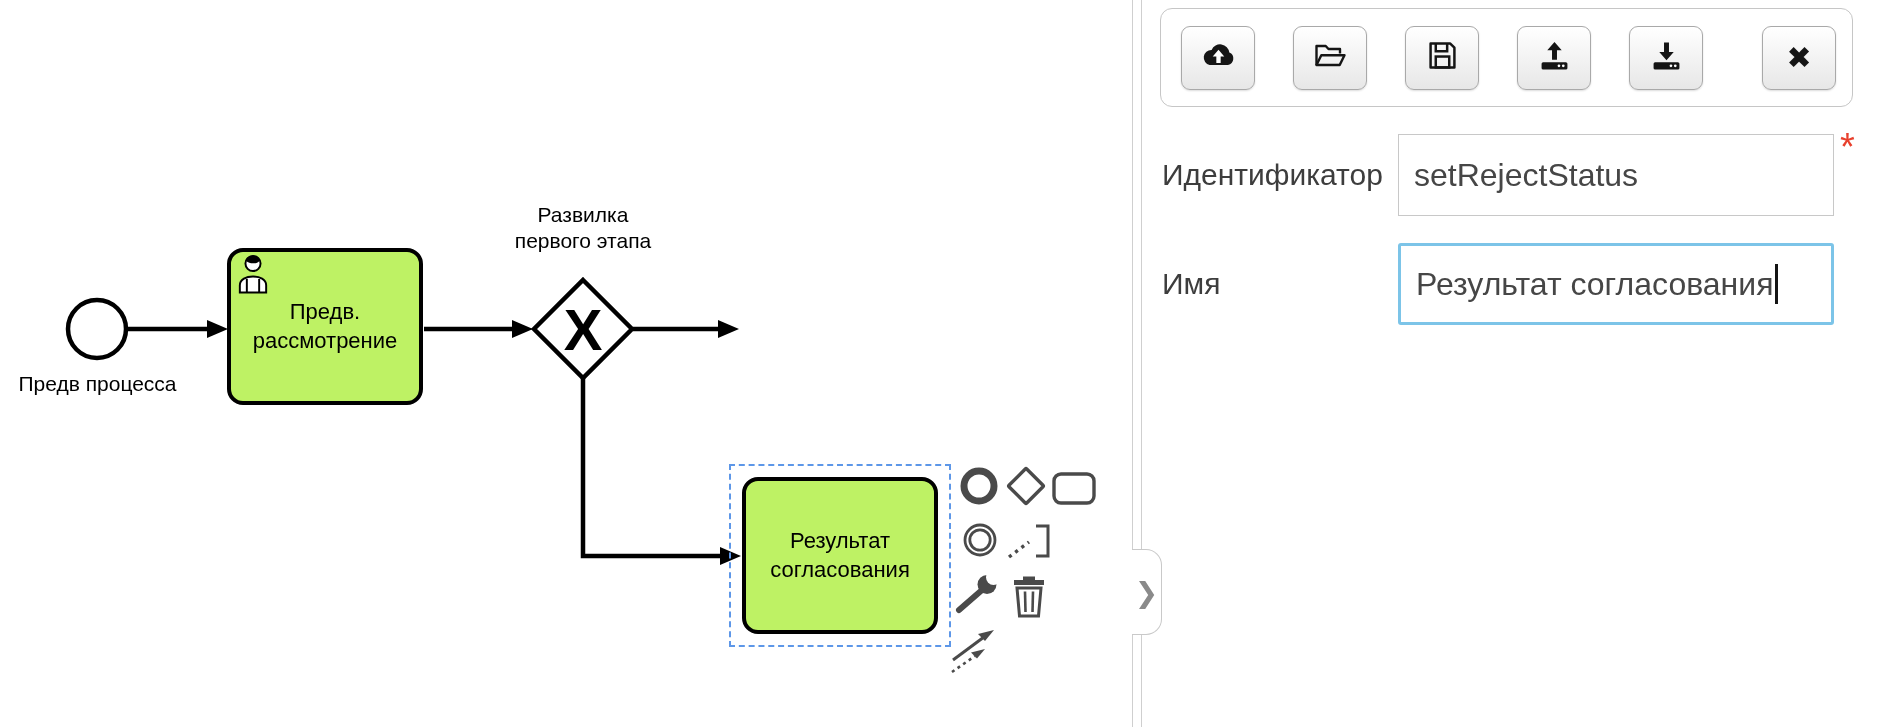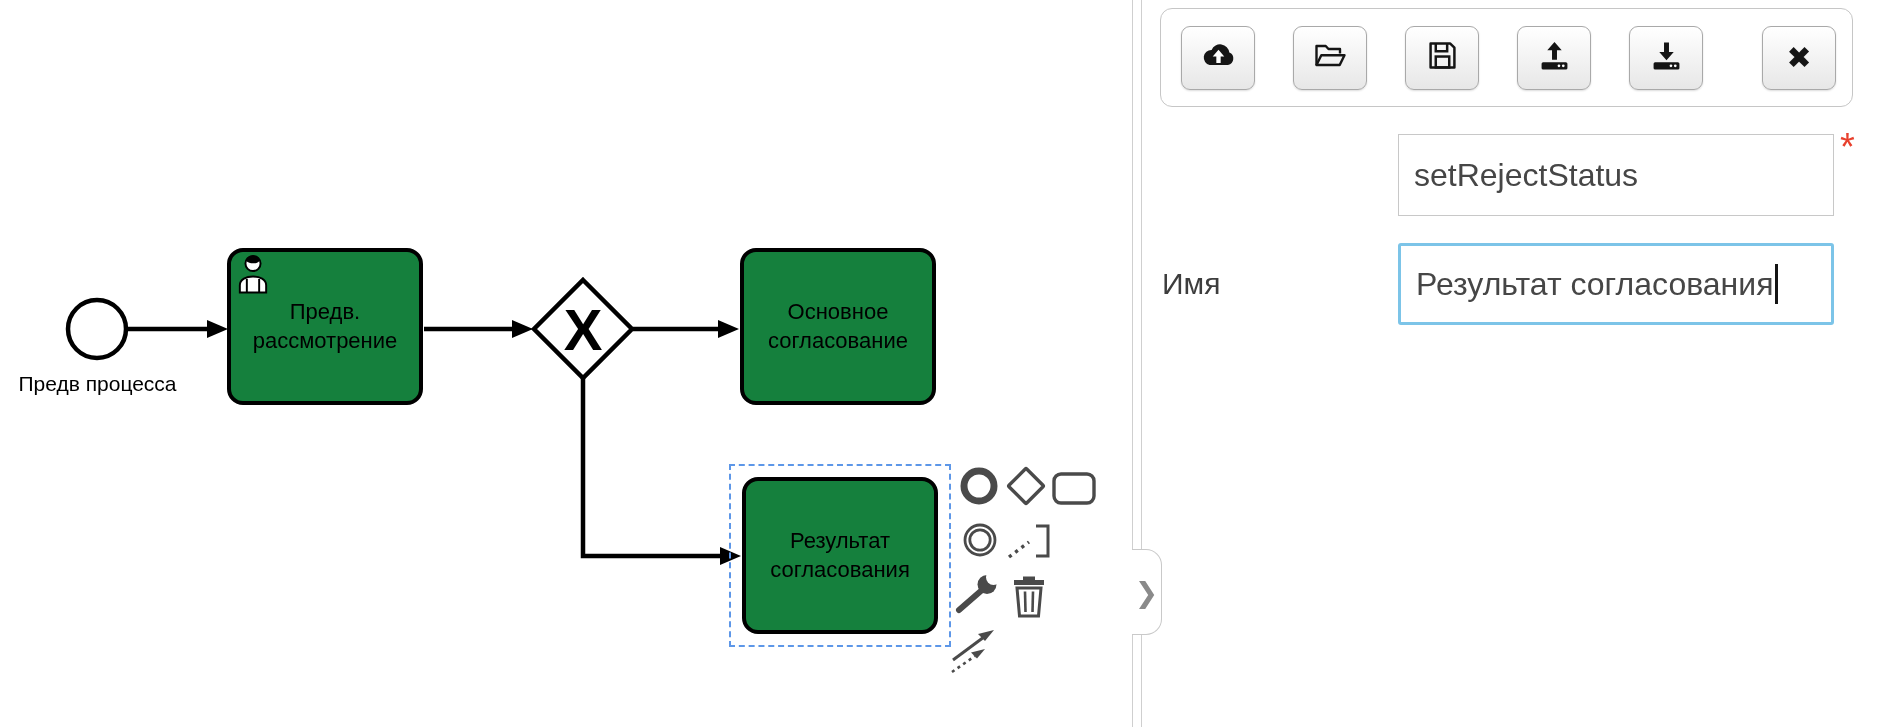"Идентификатор" div.field-label { html: none -> <div>Идентификатор</div> }
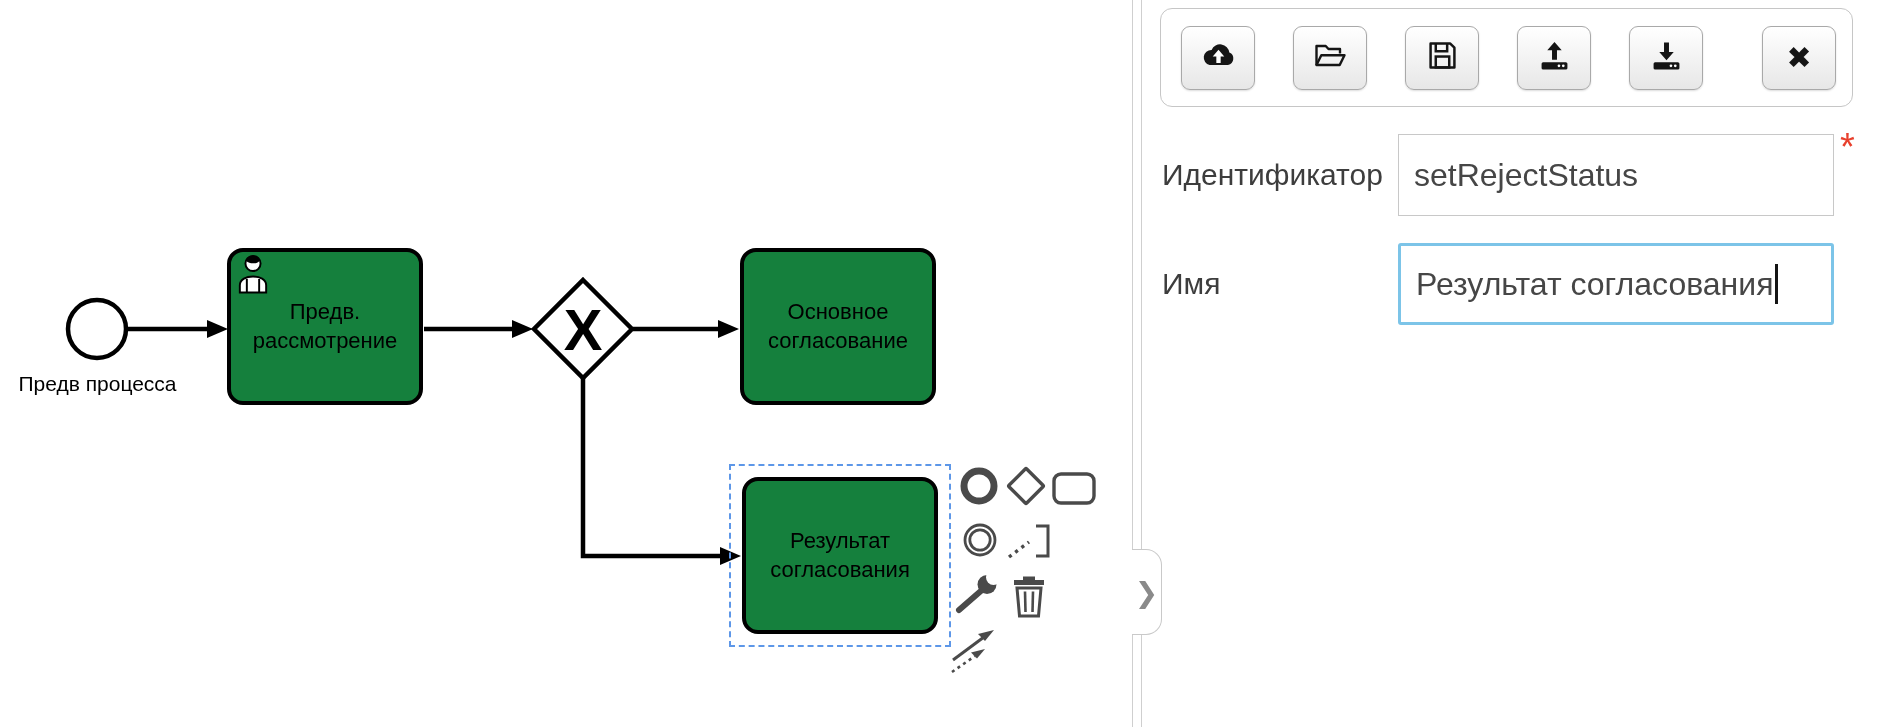"Развилка" div.diagram-label { html: none -> <div>Развилка первого этапа</div> }
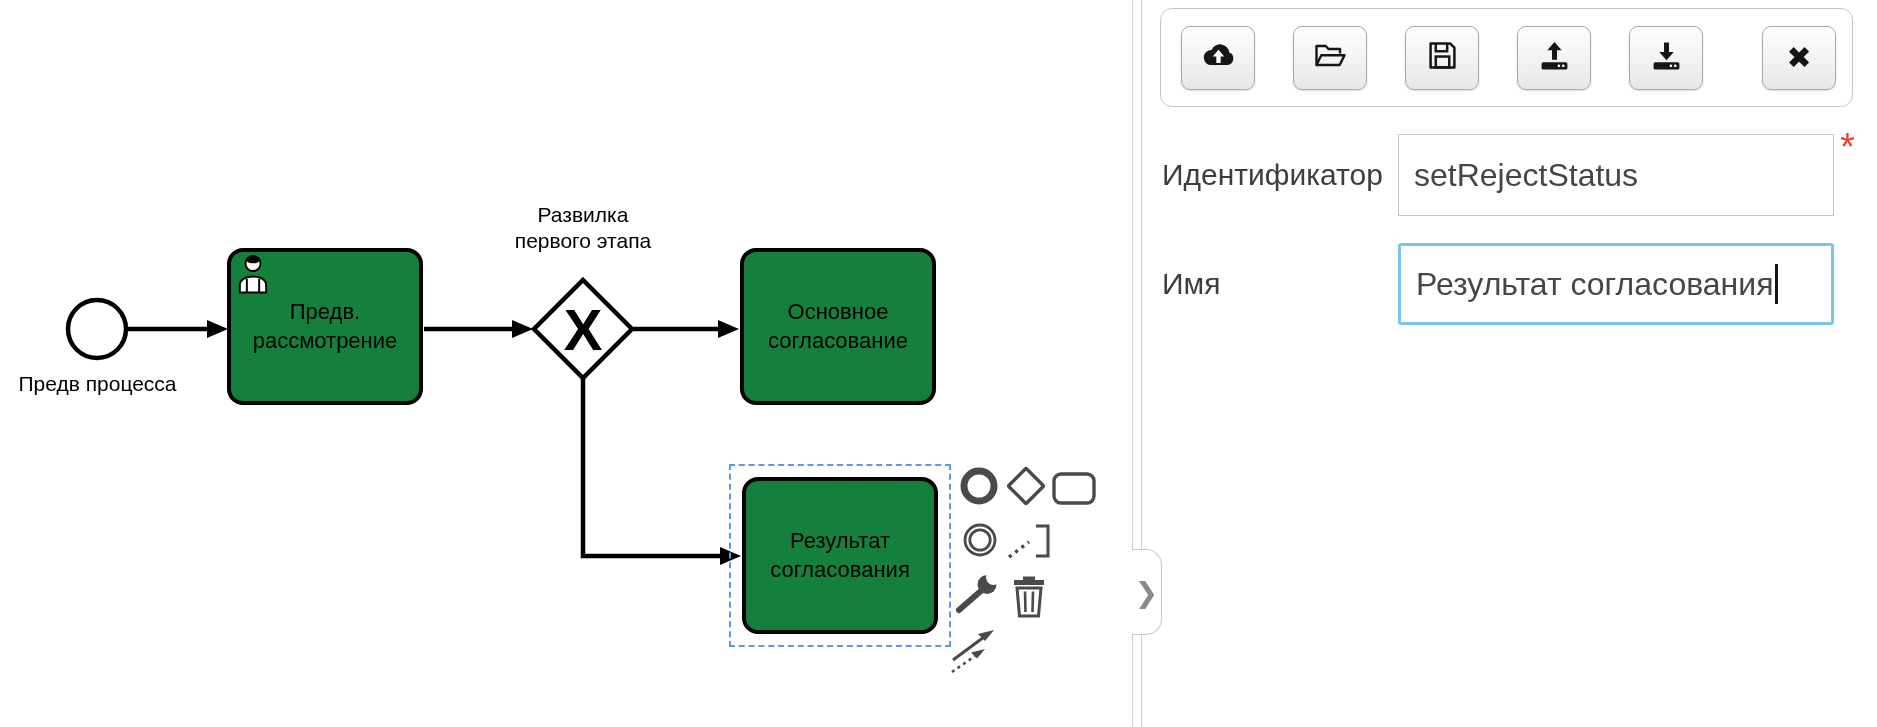"Предв." .task { background: #15803d -> #bef264 }
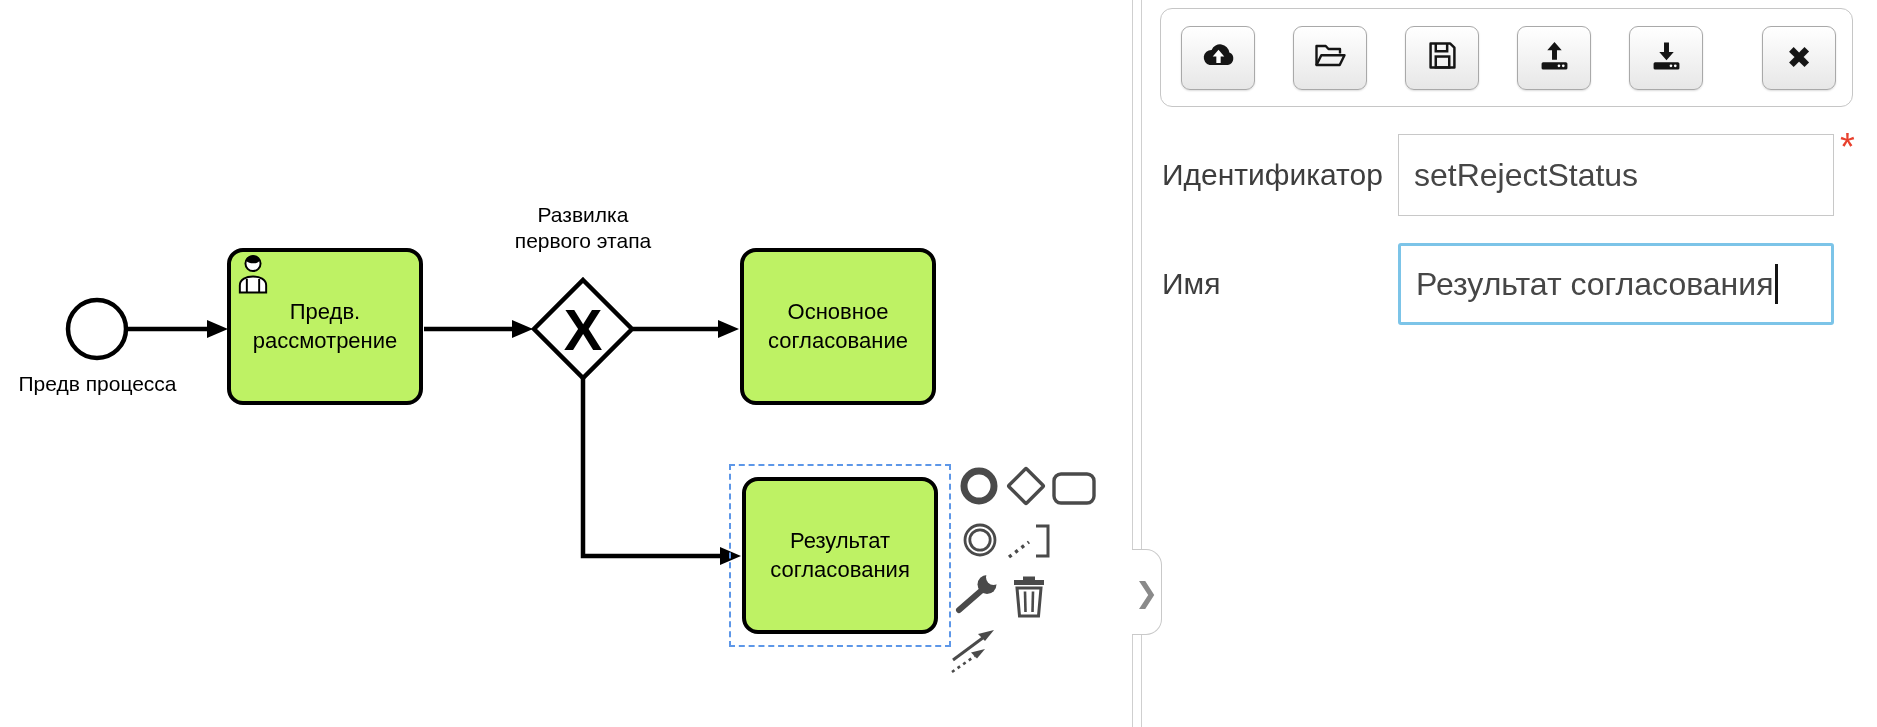"Основное" div.task { html: <div>Основное согласование</div> -> none }
